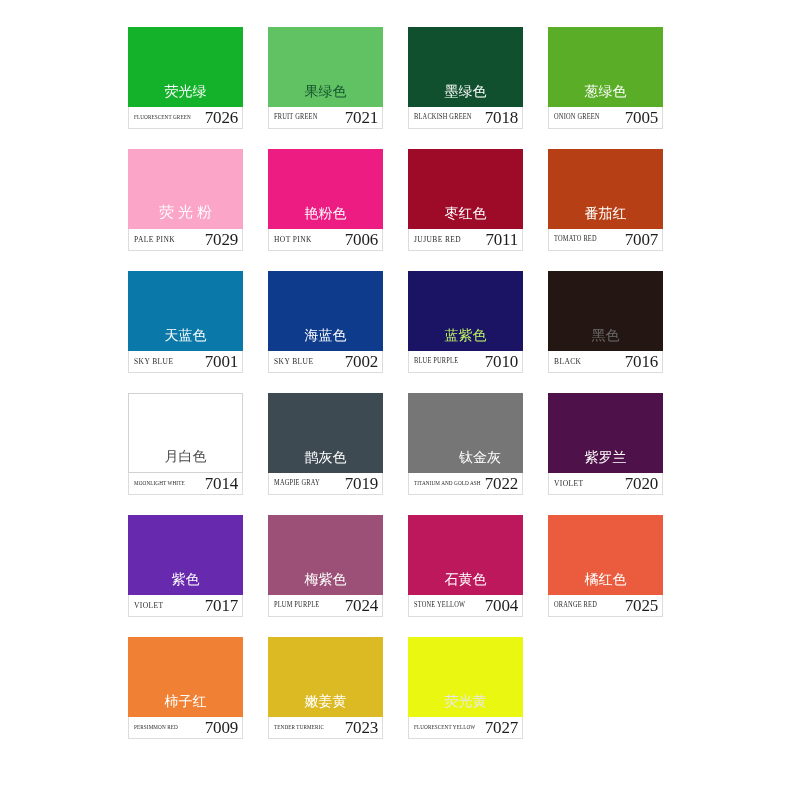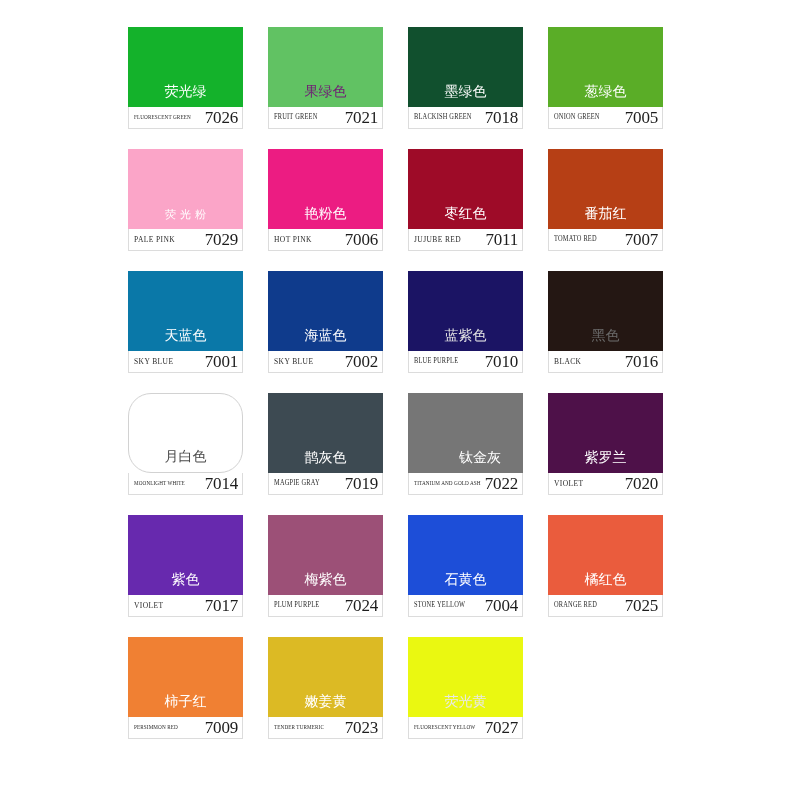"果绿色" span.cn { color: #701a75 -> #14532d }
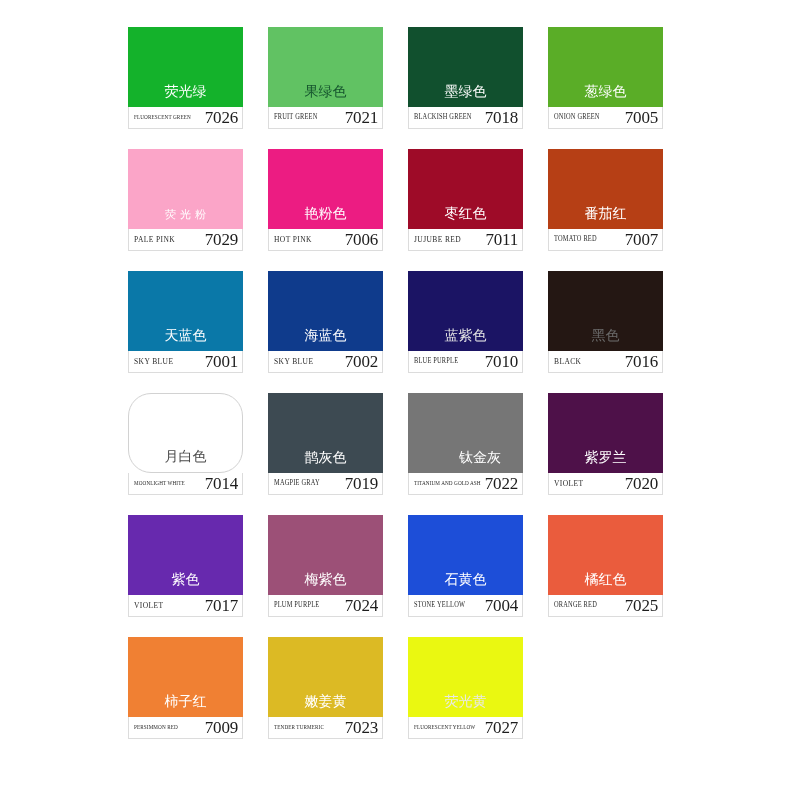"荧光粉" .cn.spaced { font-size: 11px -> 15px }
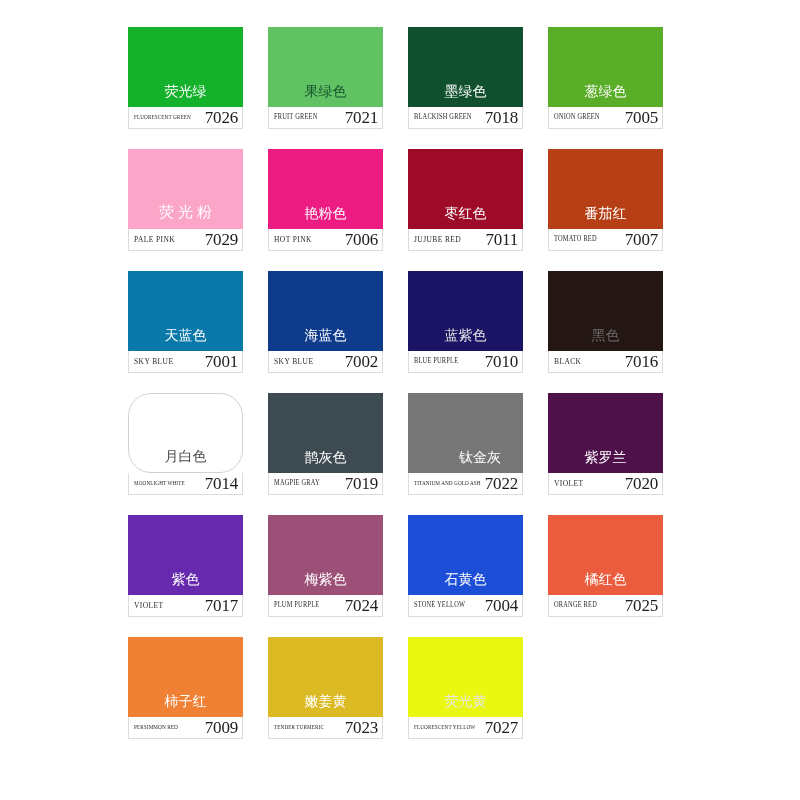"蓝紫色" span.cn { color: #e5e5e5 -> #bef264 }
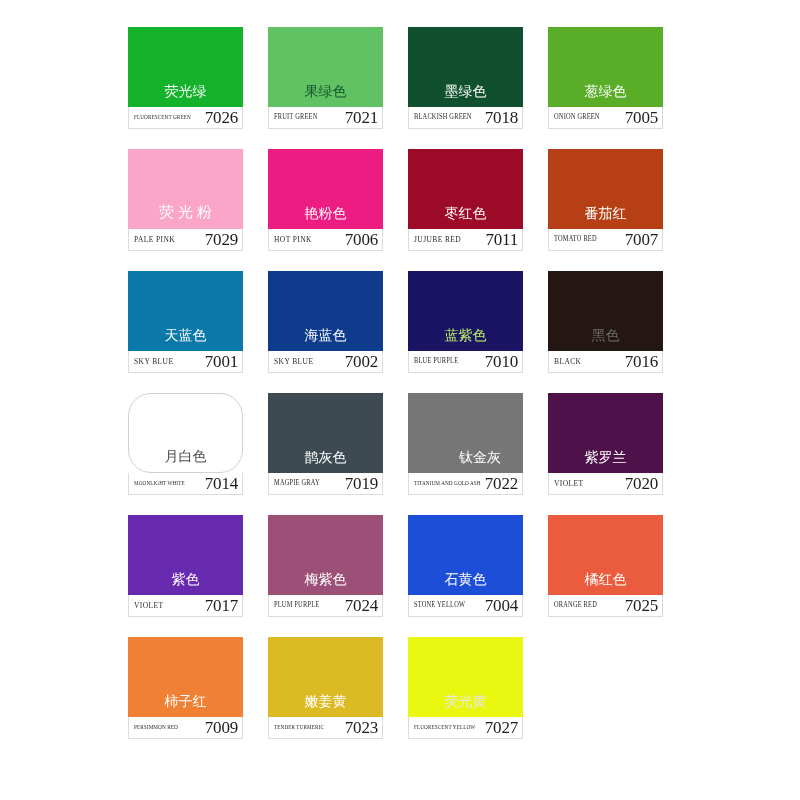"月白色" div.chip { border-radius: 23px -> none }
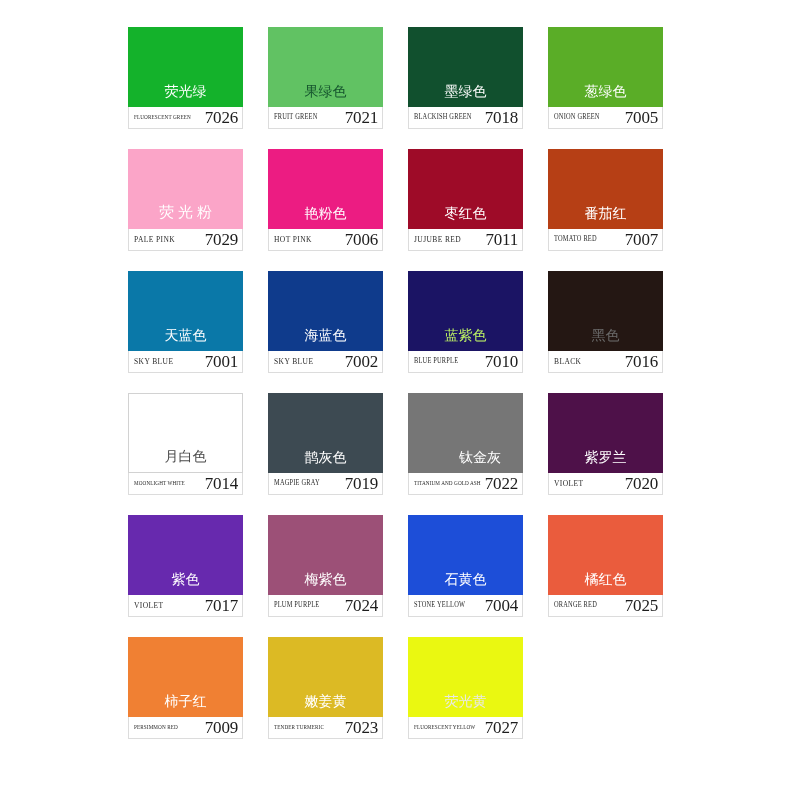"石黄色" div.chip { background: #1d4ed8 -> #be185d }
